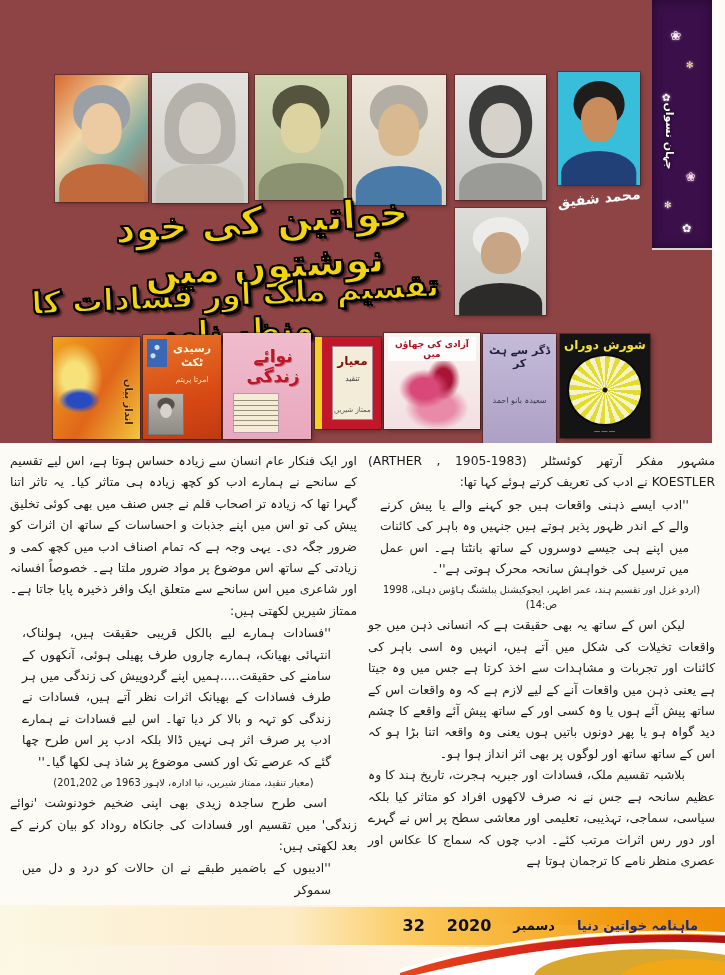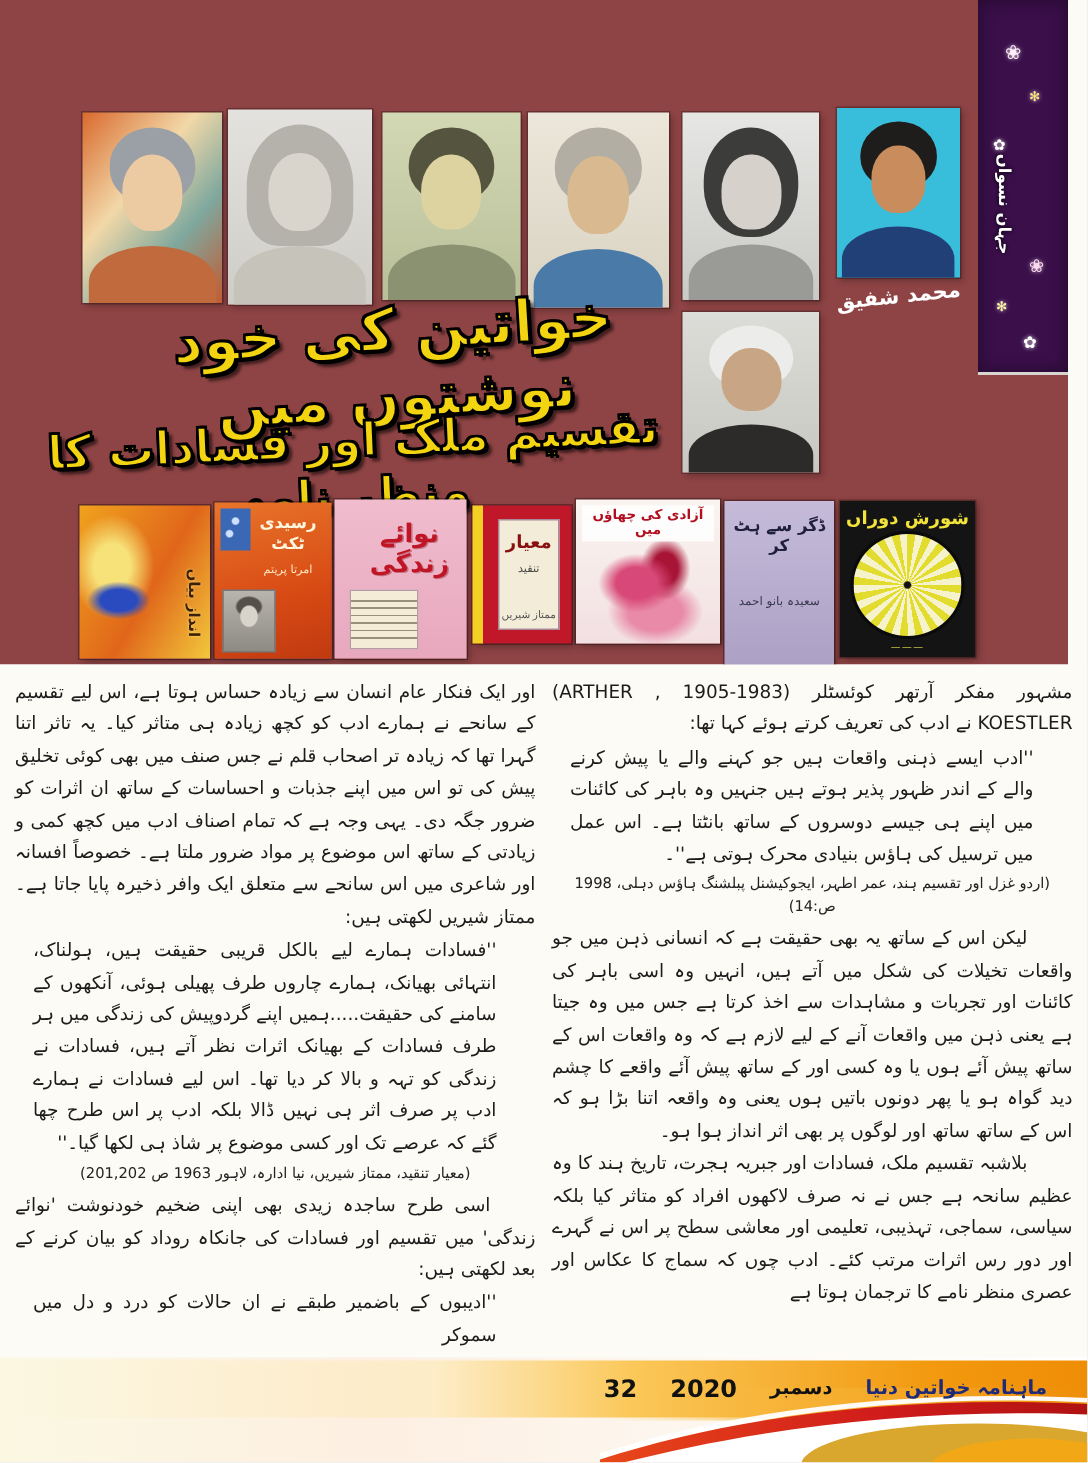"ممتاز شیریں" .b4-author { font-family: Liberation Serif, serif -> none }
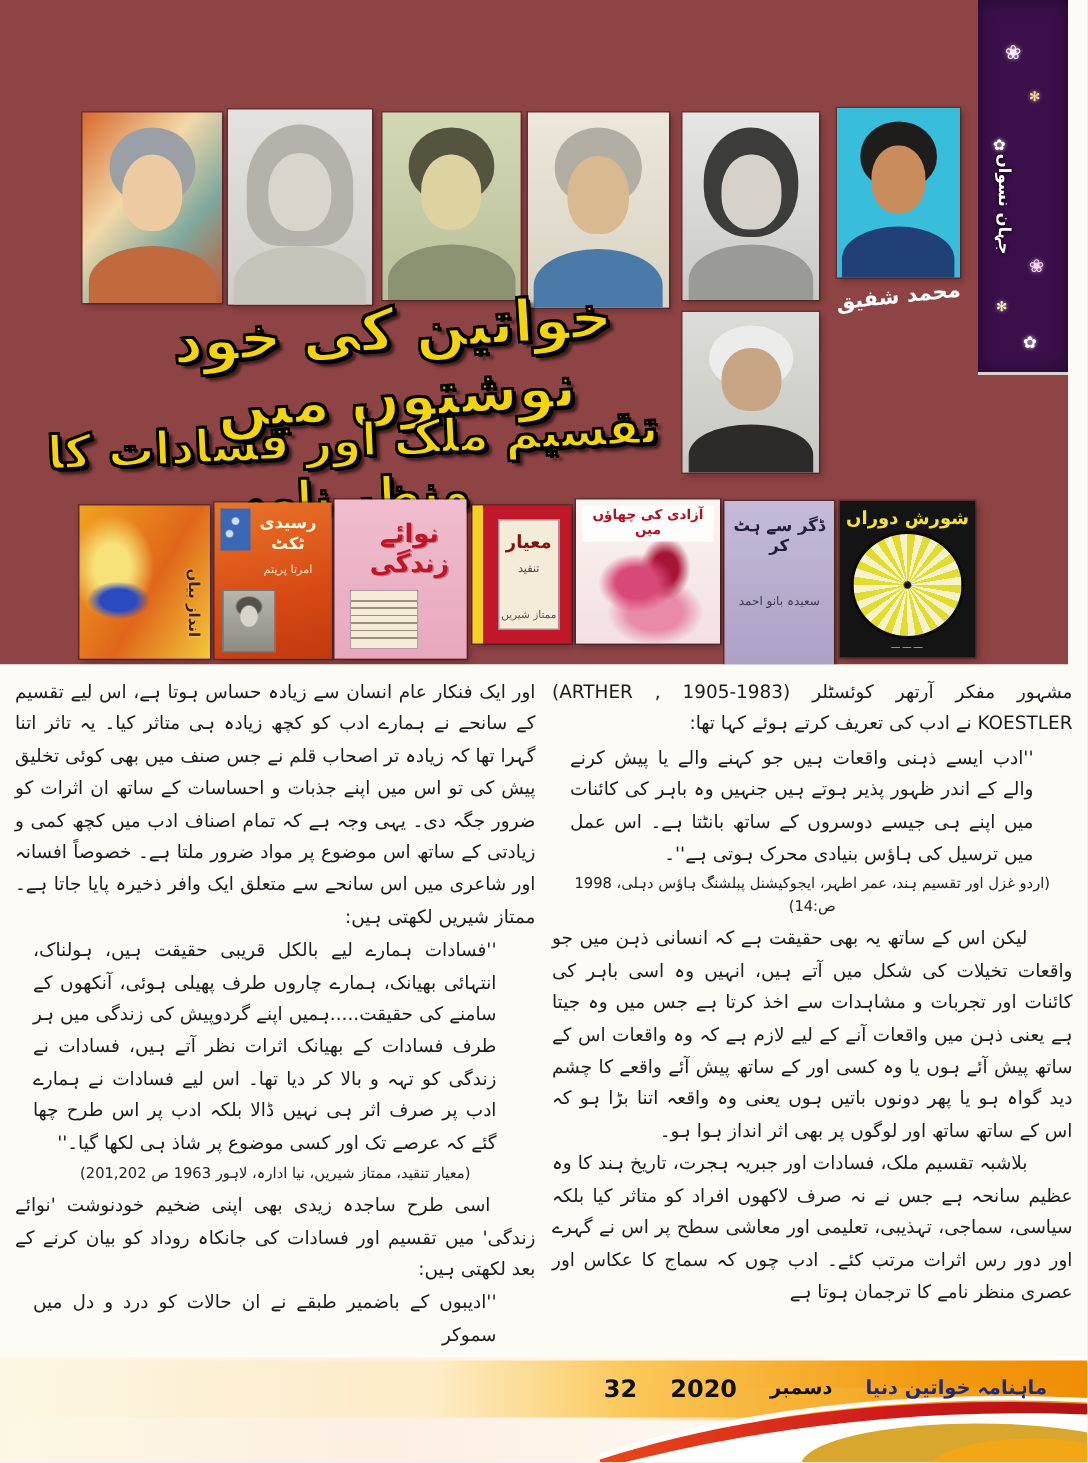"''ادب ایسے ذہنی واقعات ہیں" p.quote { text: ہاؤس بنیادی -> خواہش سانحہ }
